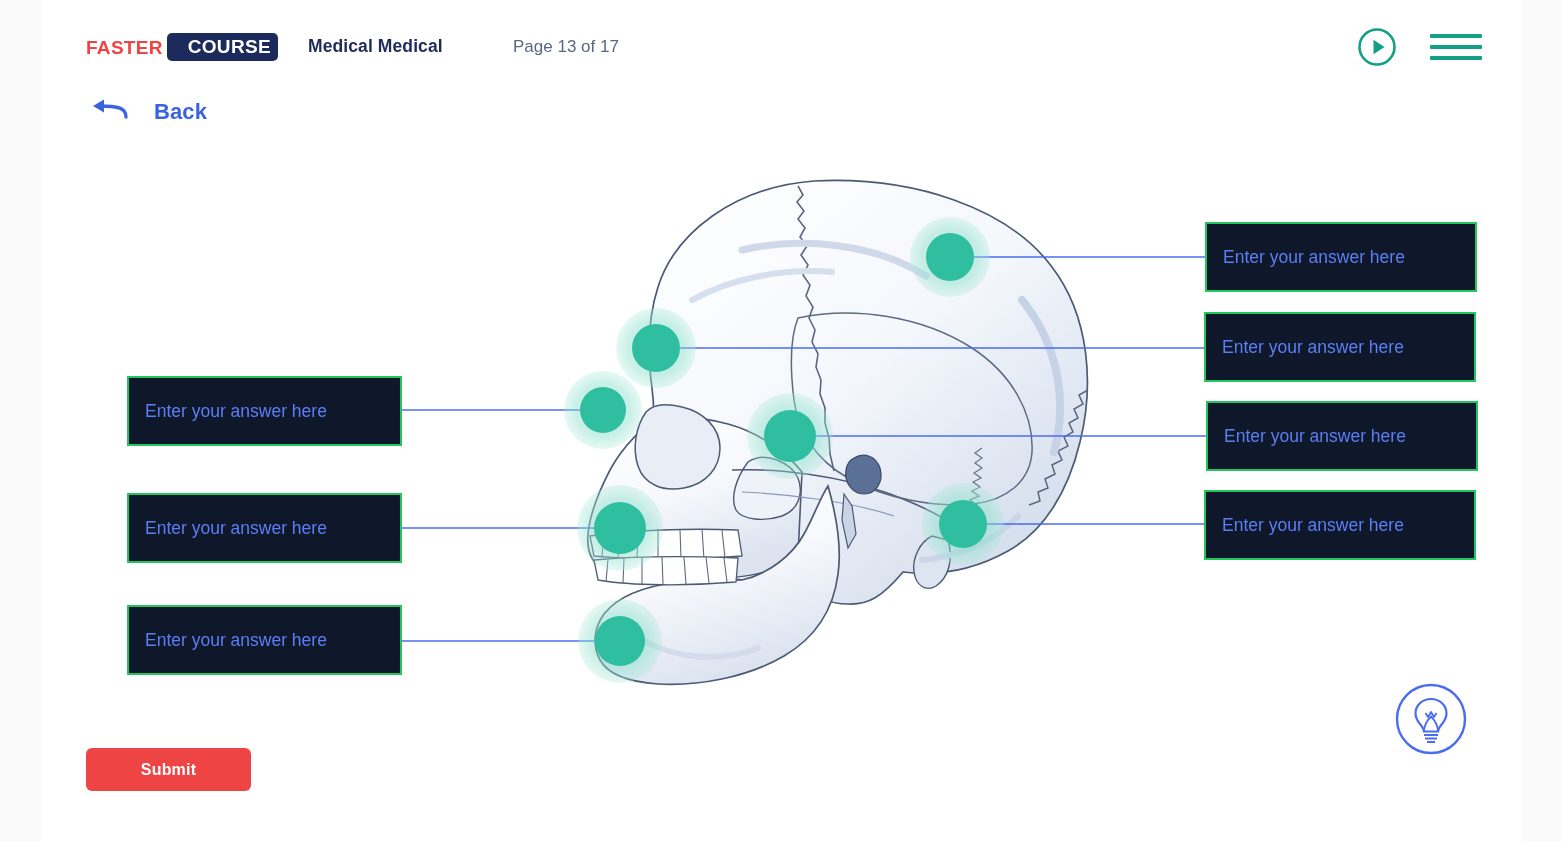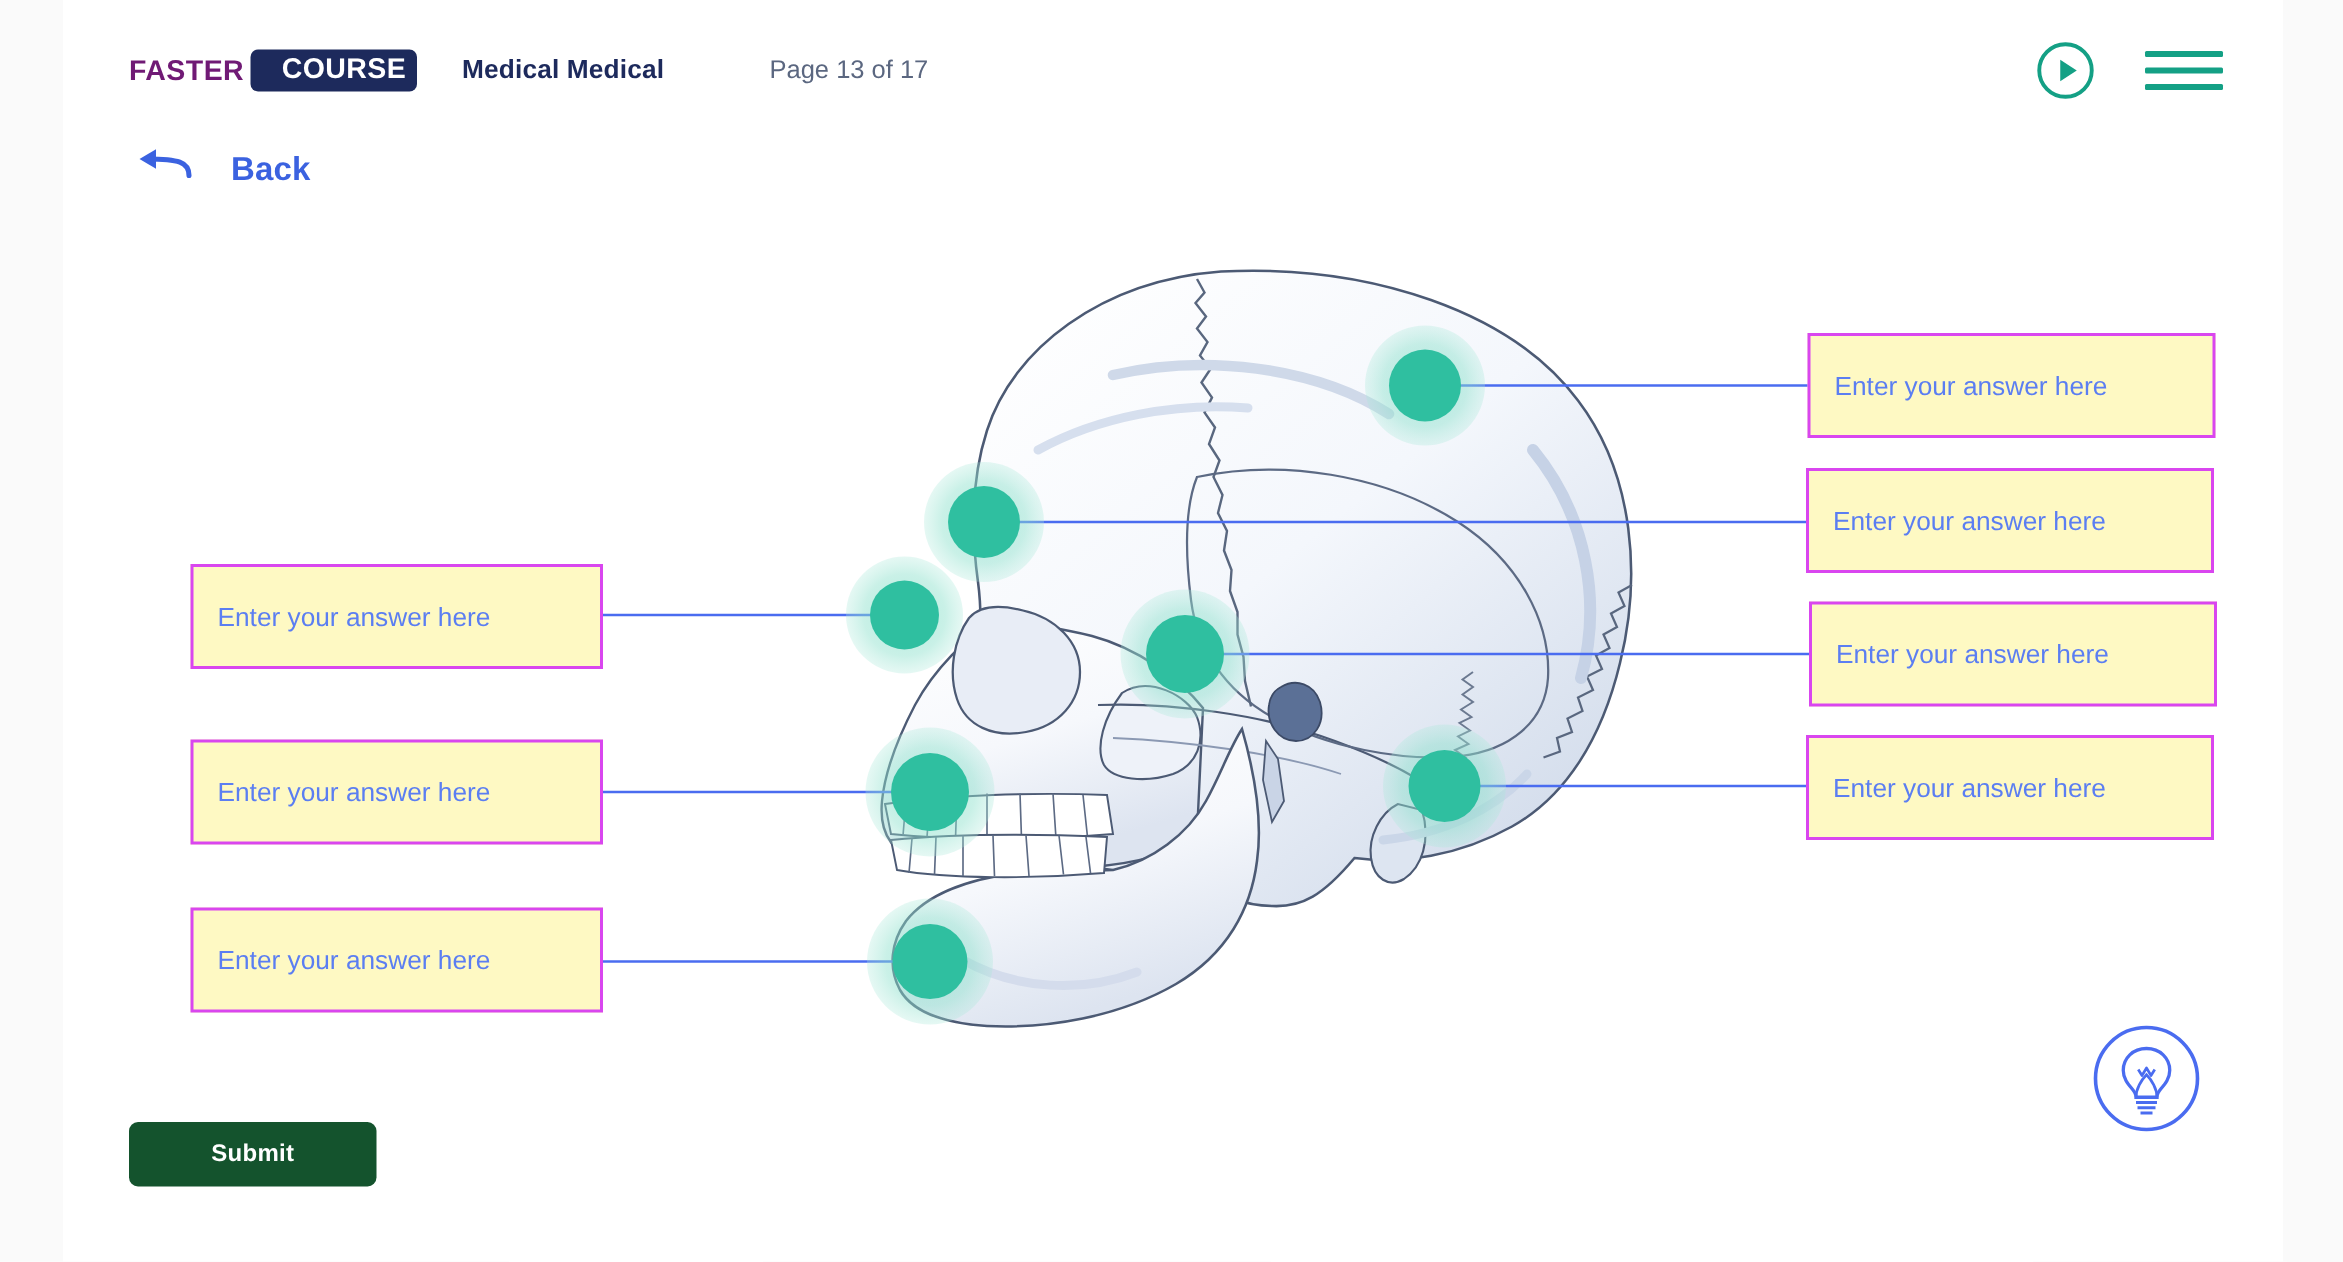"FASTER" .brand-faster { color: #701a75 -> #ef4444 }
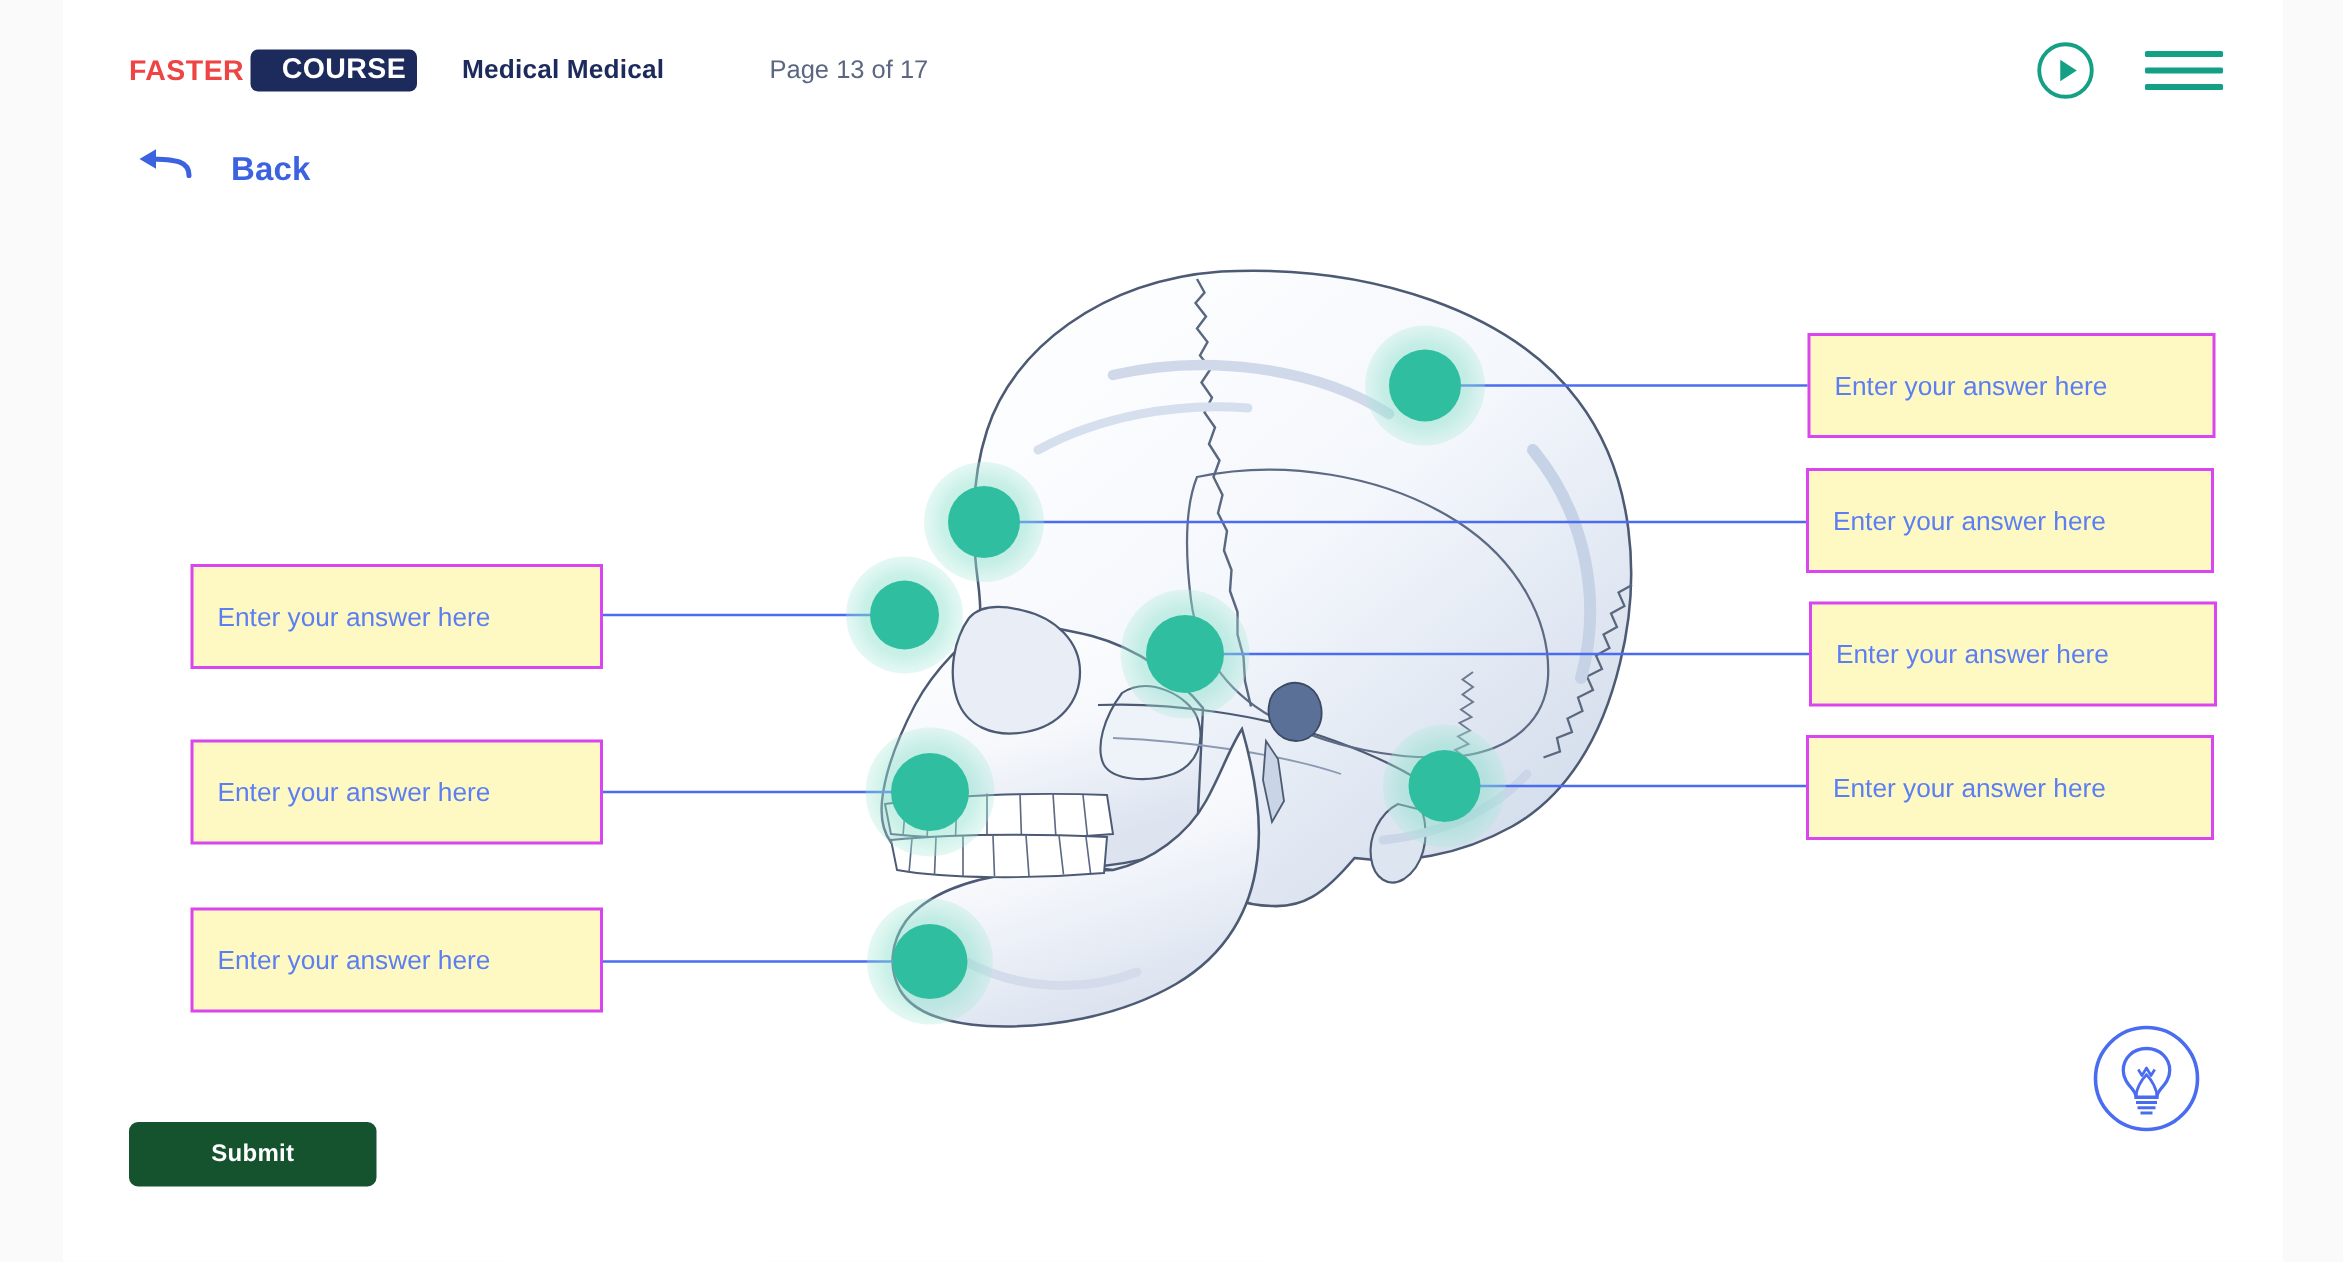"Enter your answer here" .answer-box { background: #fef9c3 -> #0f172a; border: 2px solid #d946ef -> 2px solid #22c55e }
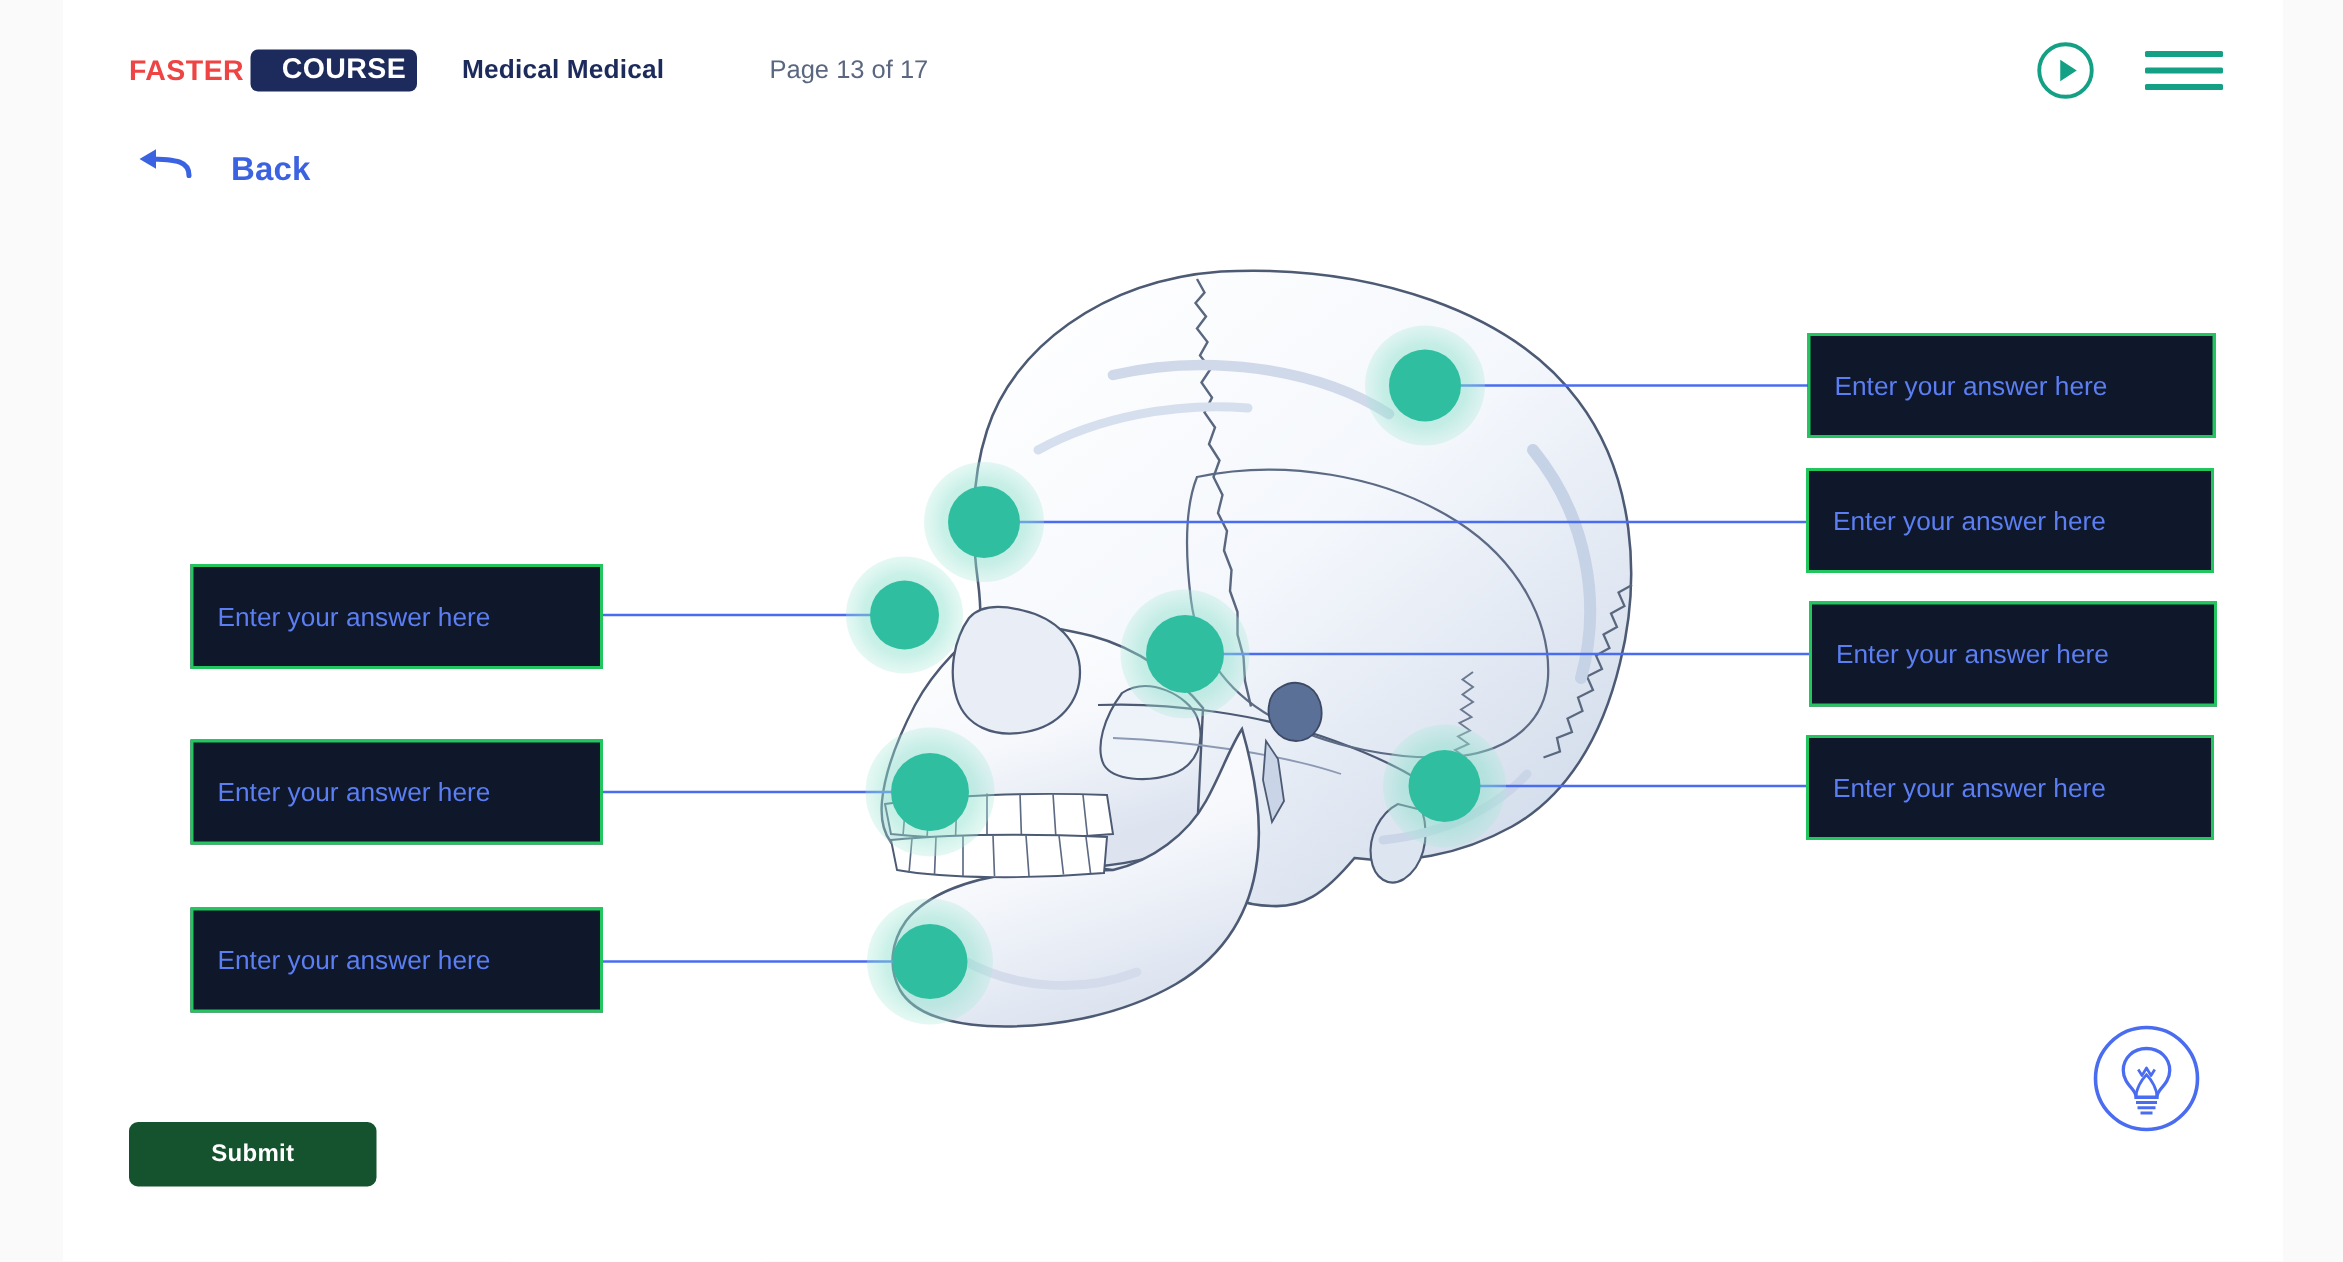"Submit" .submit-btn { background: #14532d -> #ef4444 }
